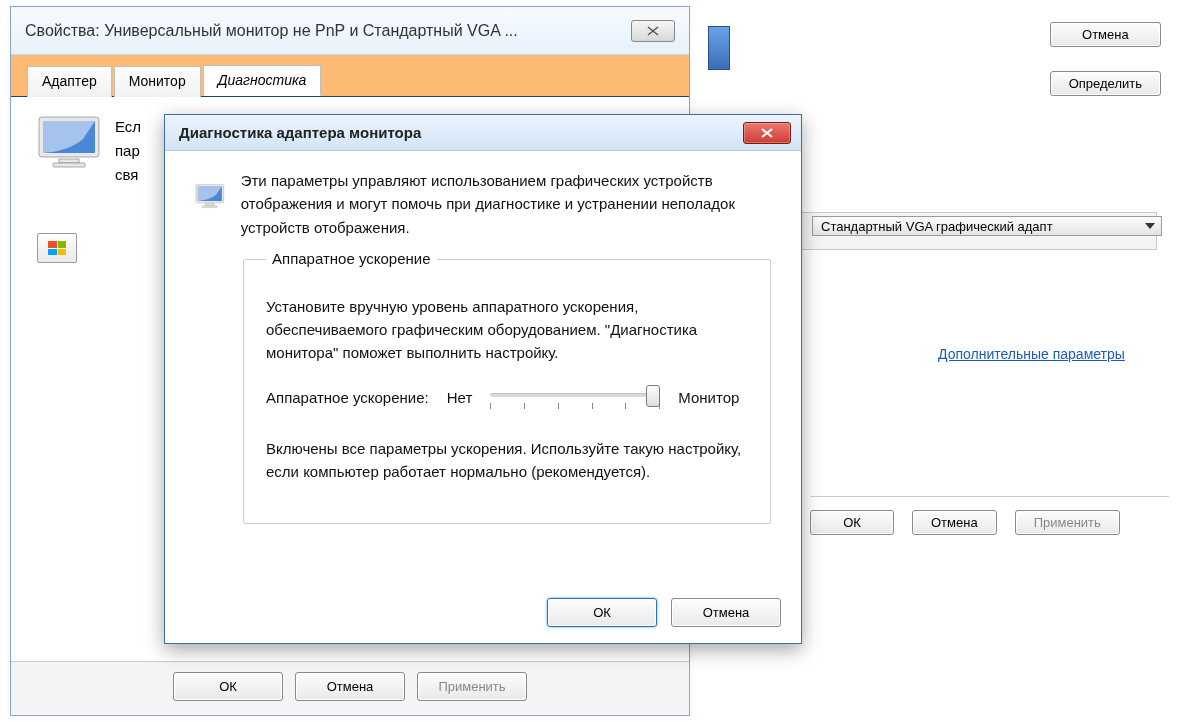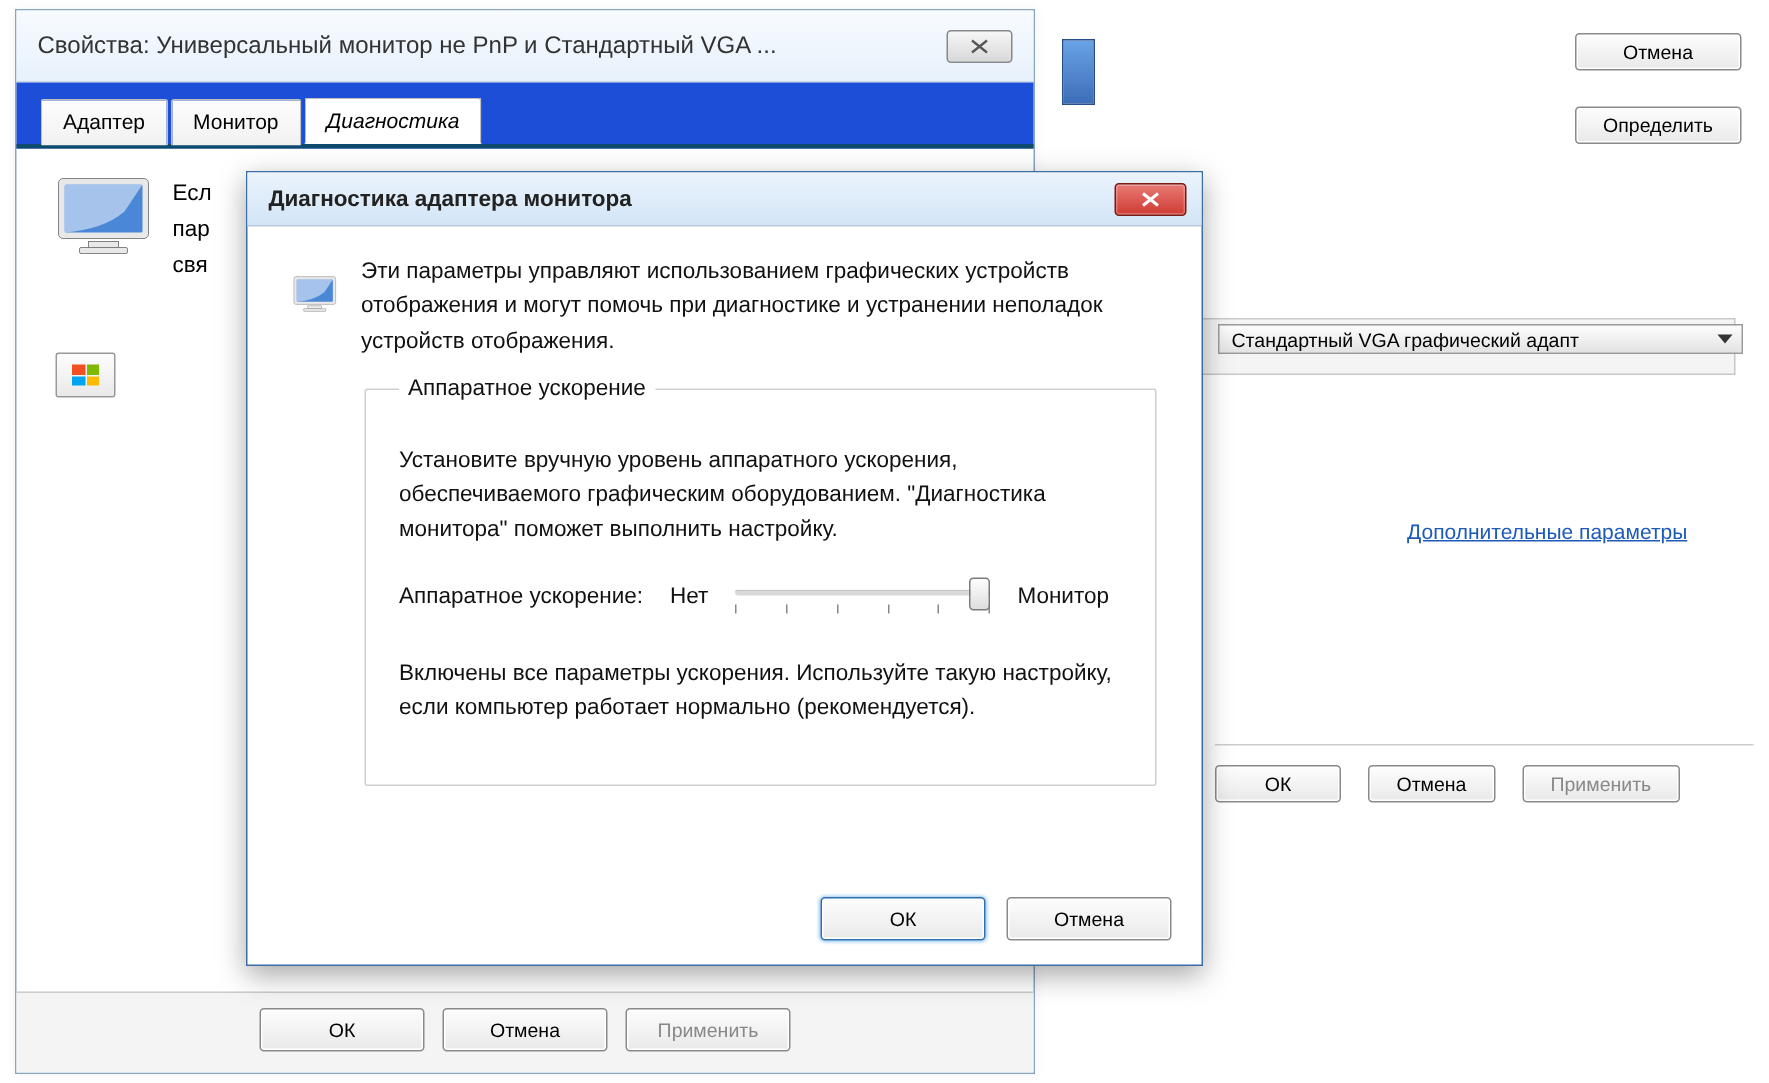"Адаптер" .tabstrip { background: #1d4ed8 -> #fdba74; border-bottom: 3px solid #0c4a6e -> 1px solid #0c4a6e }
